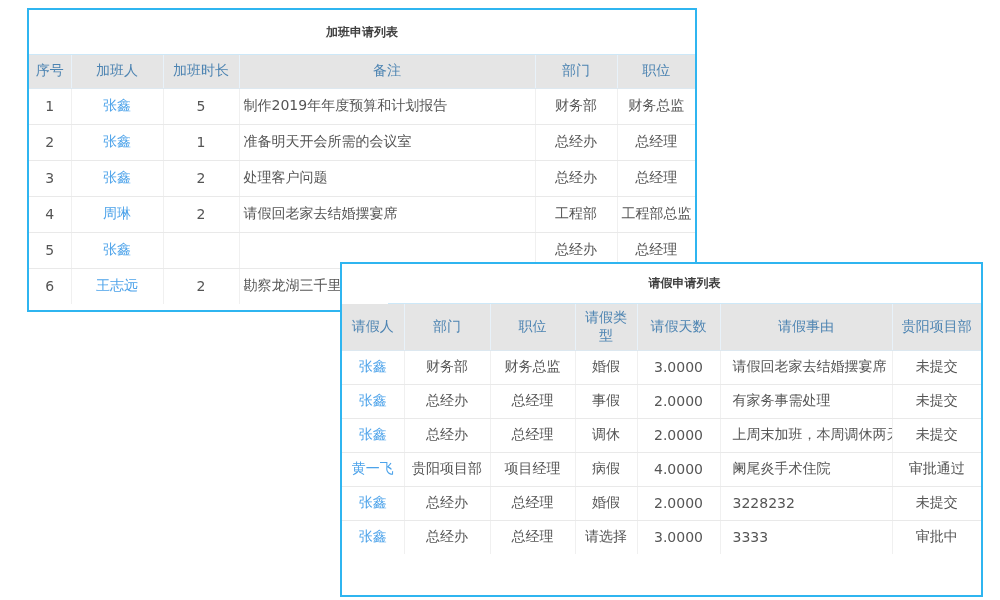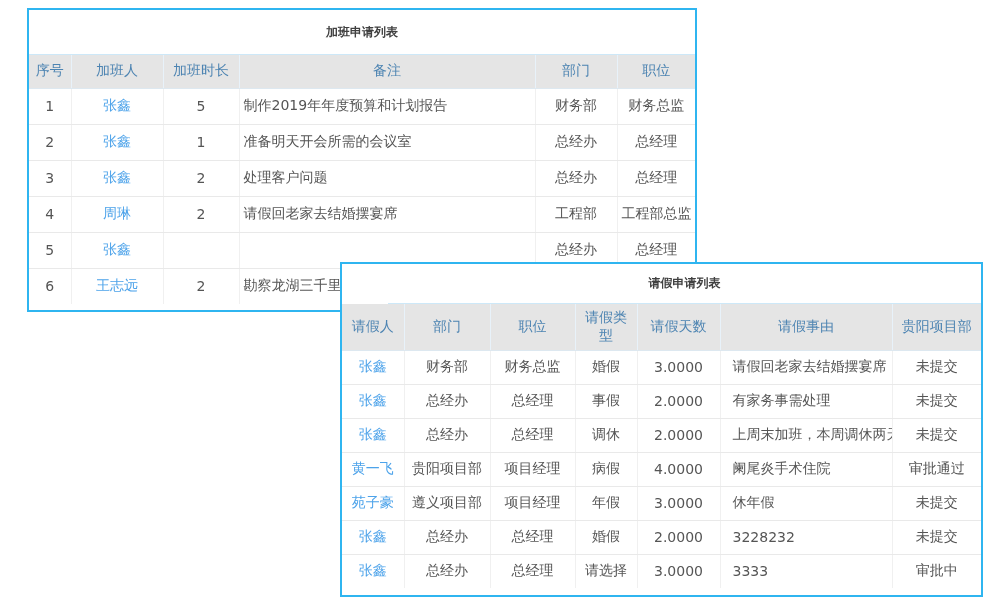"苑子豪" tr { html: <tr> <td>苑子豪</td> <td>遵义项目部</td> <td>项目经理</td> <td>年假</td> <td>3.0000</td> <td>休年假</td> <td>未提交</td> </tr> -> none }
